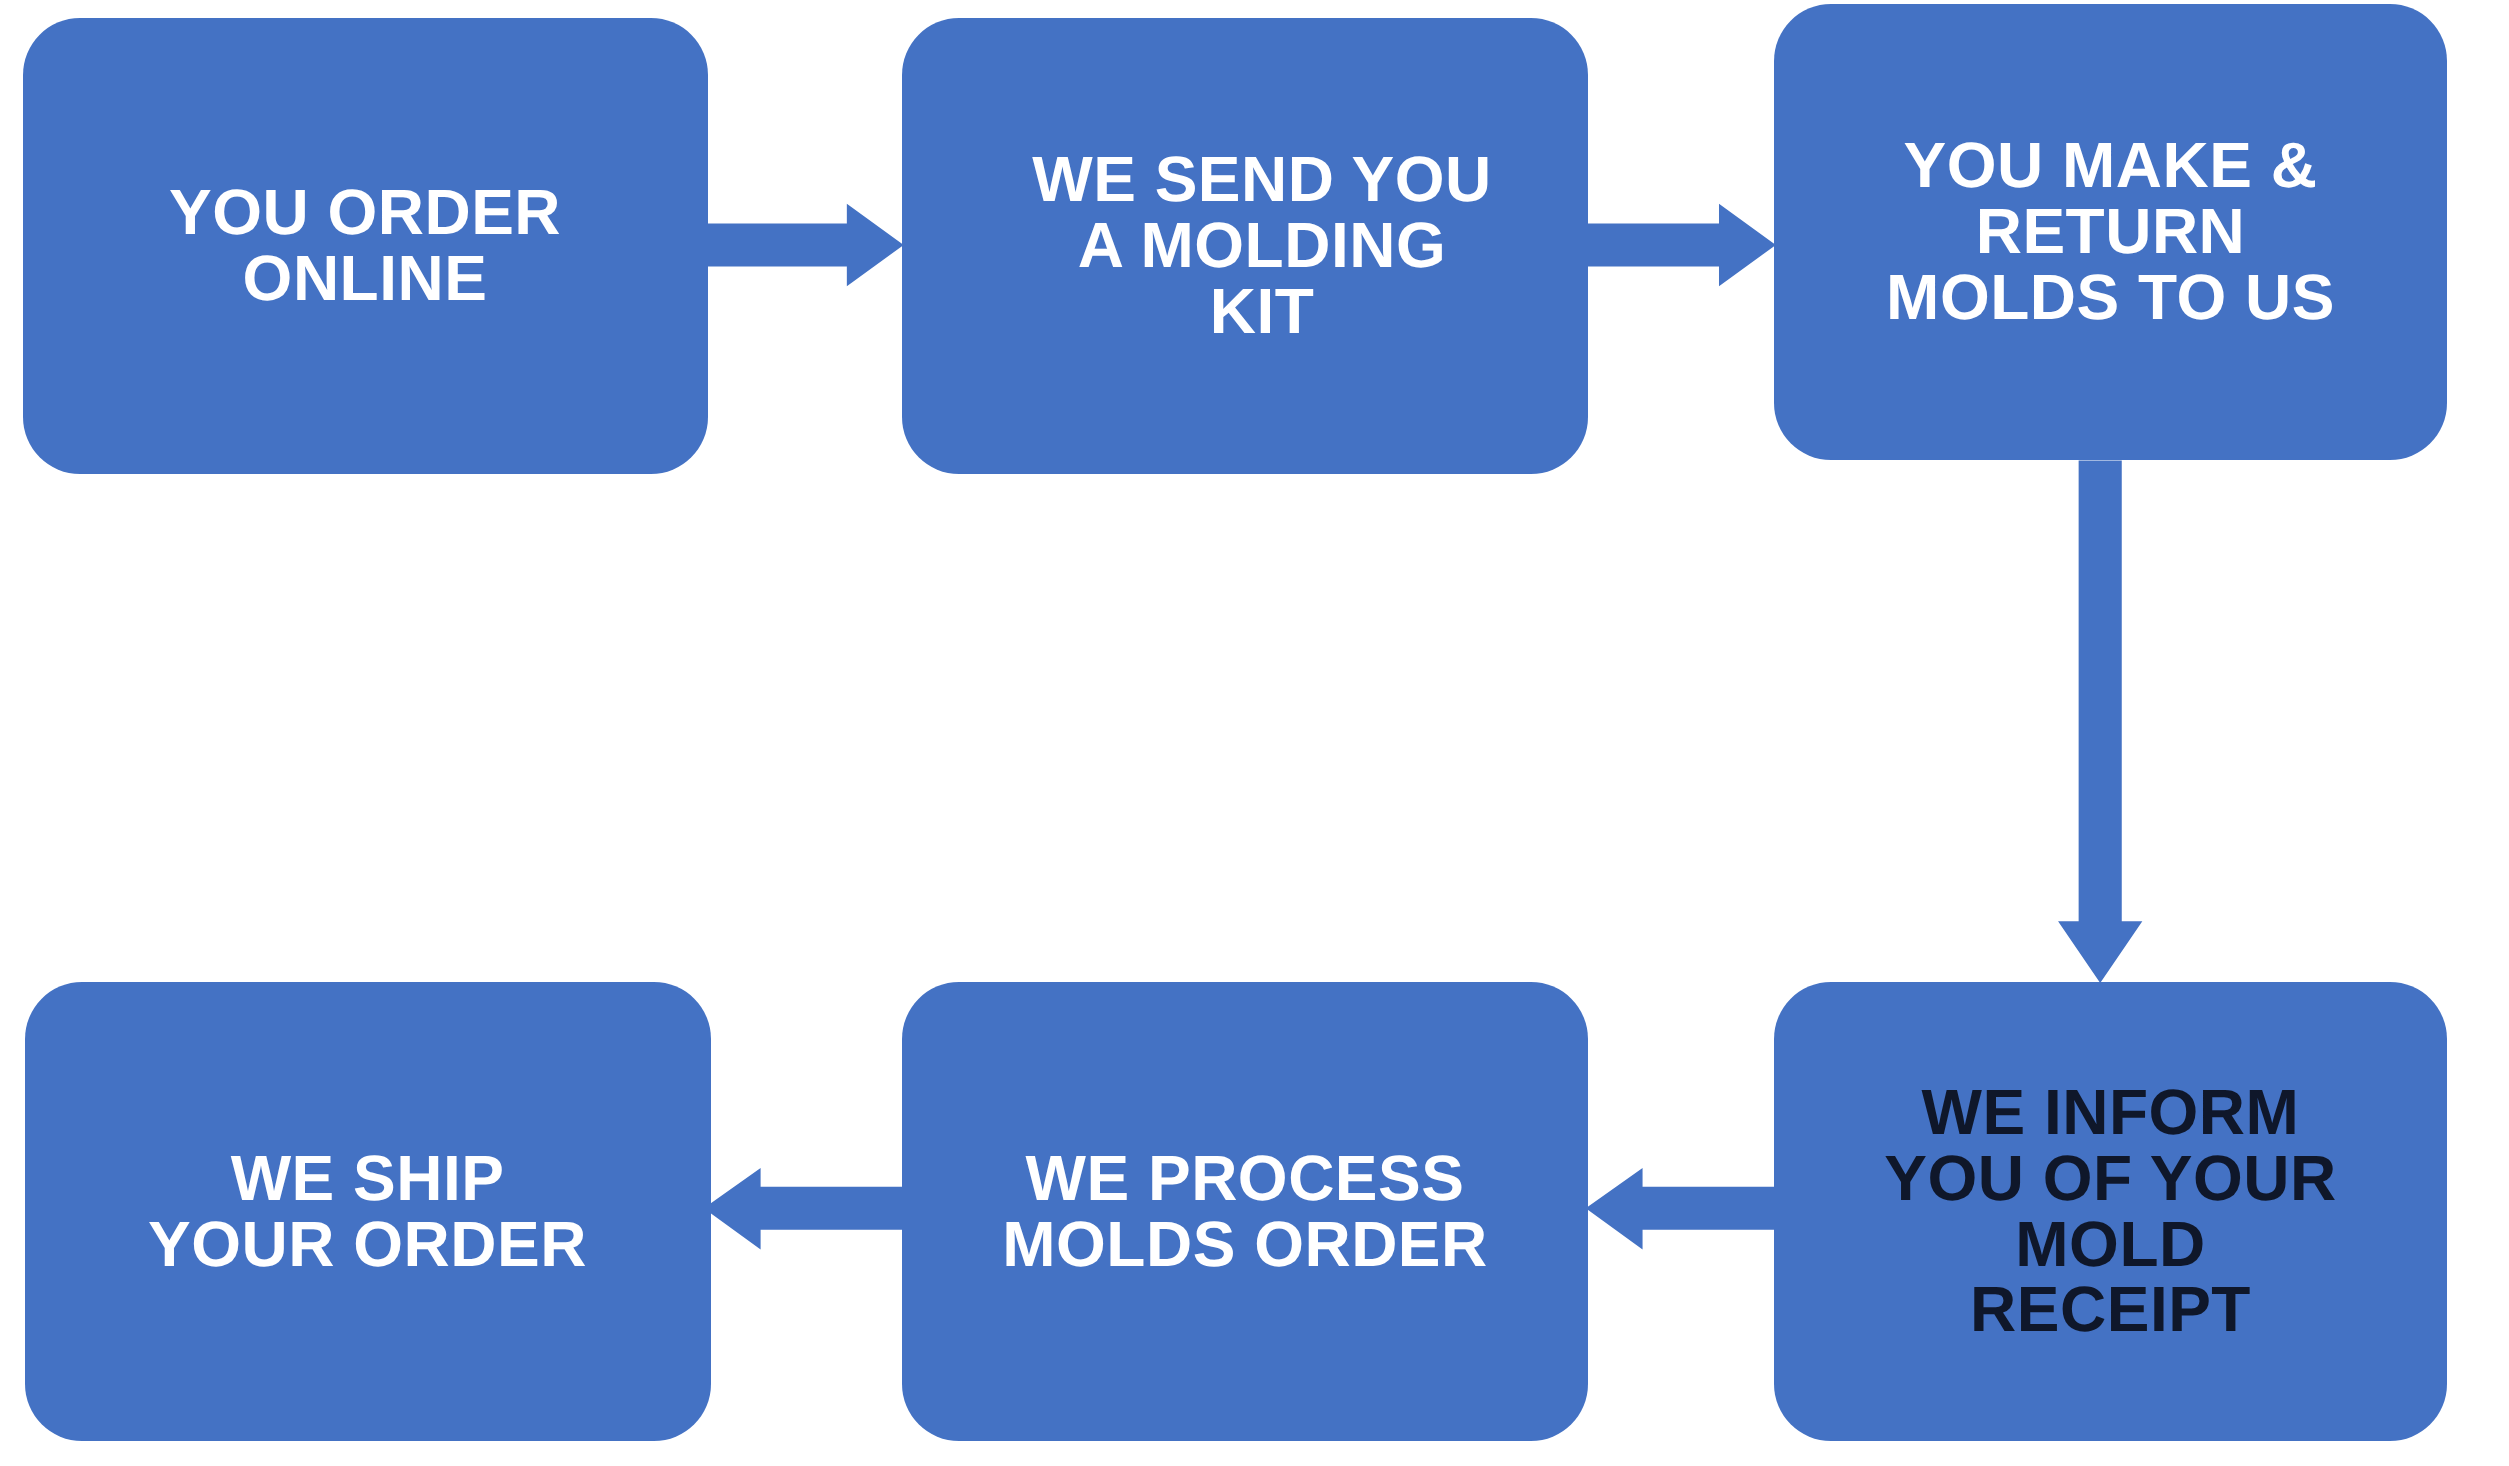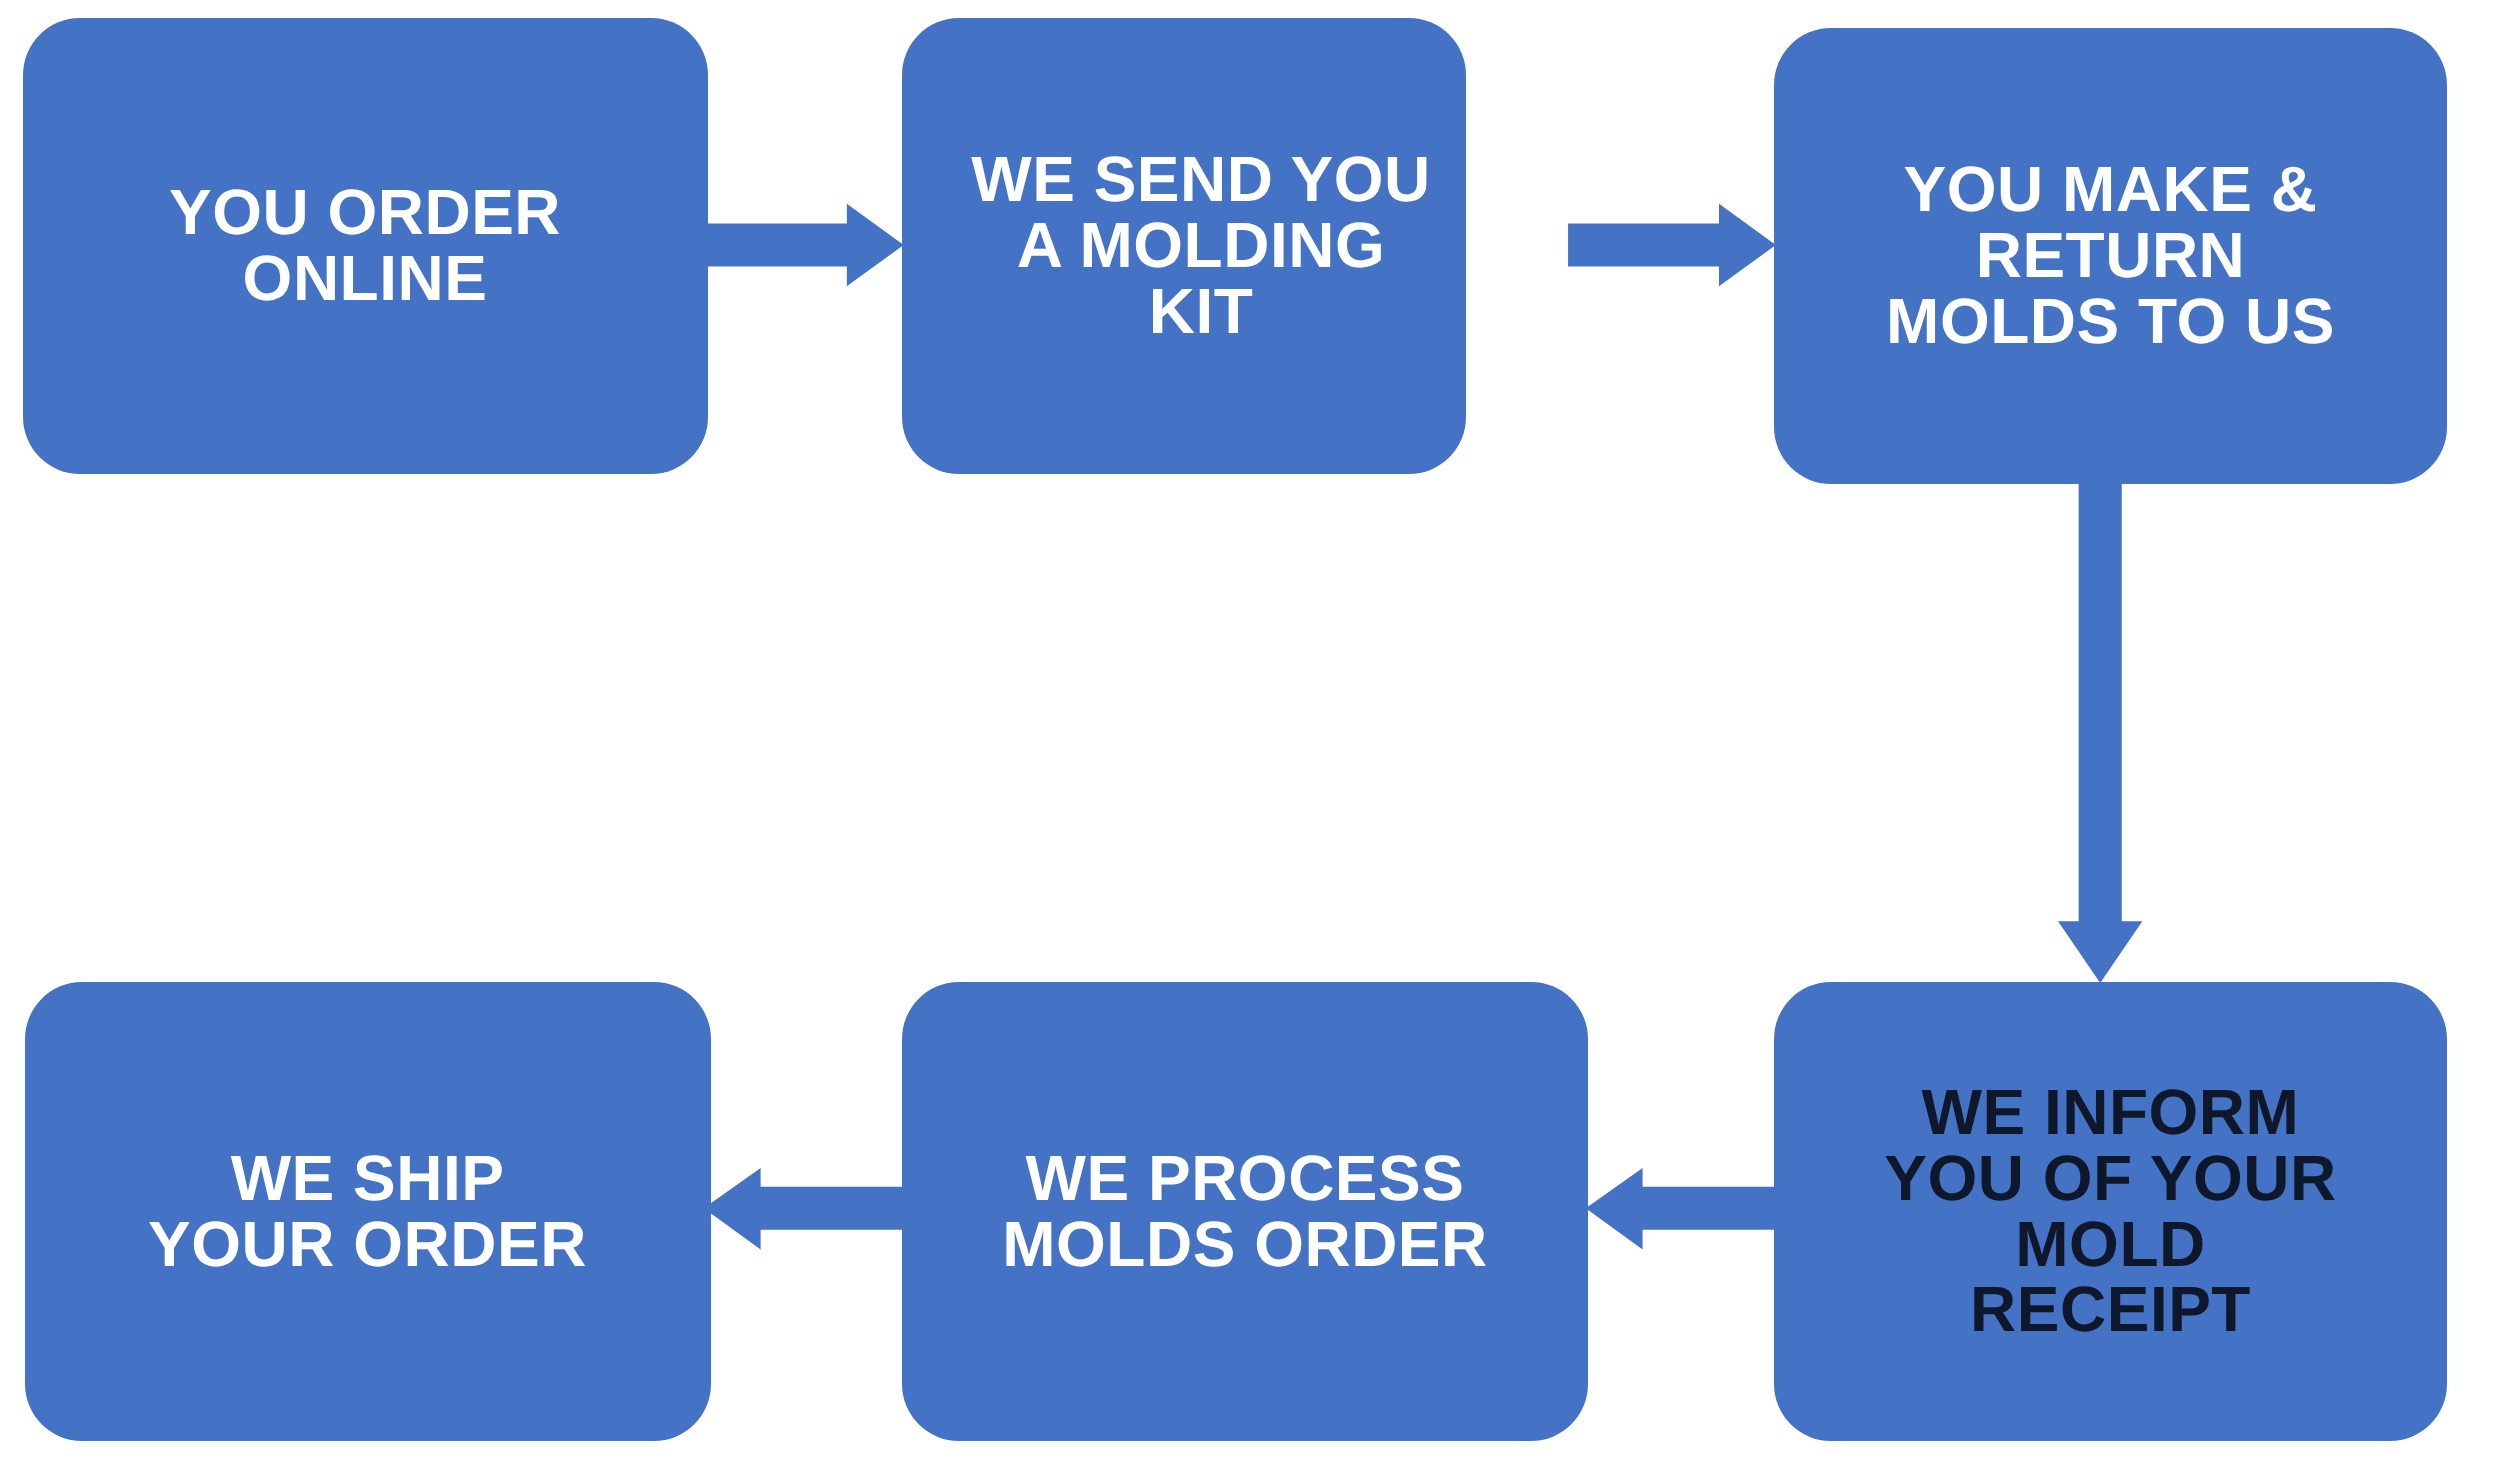"WE SEND YOU" #node-send-kit { width: 564px -> 686px }
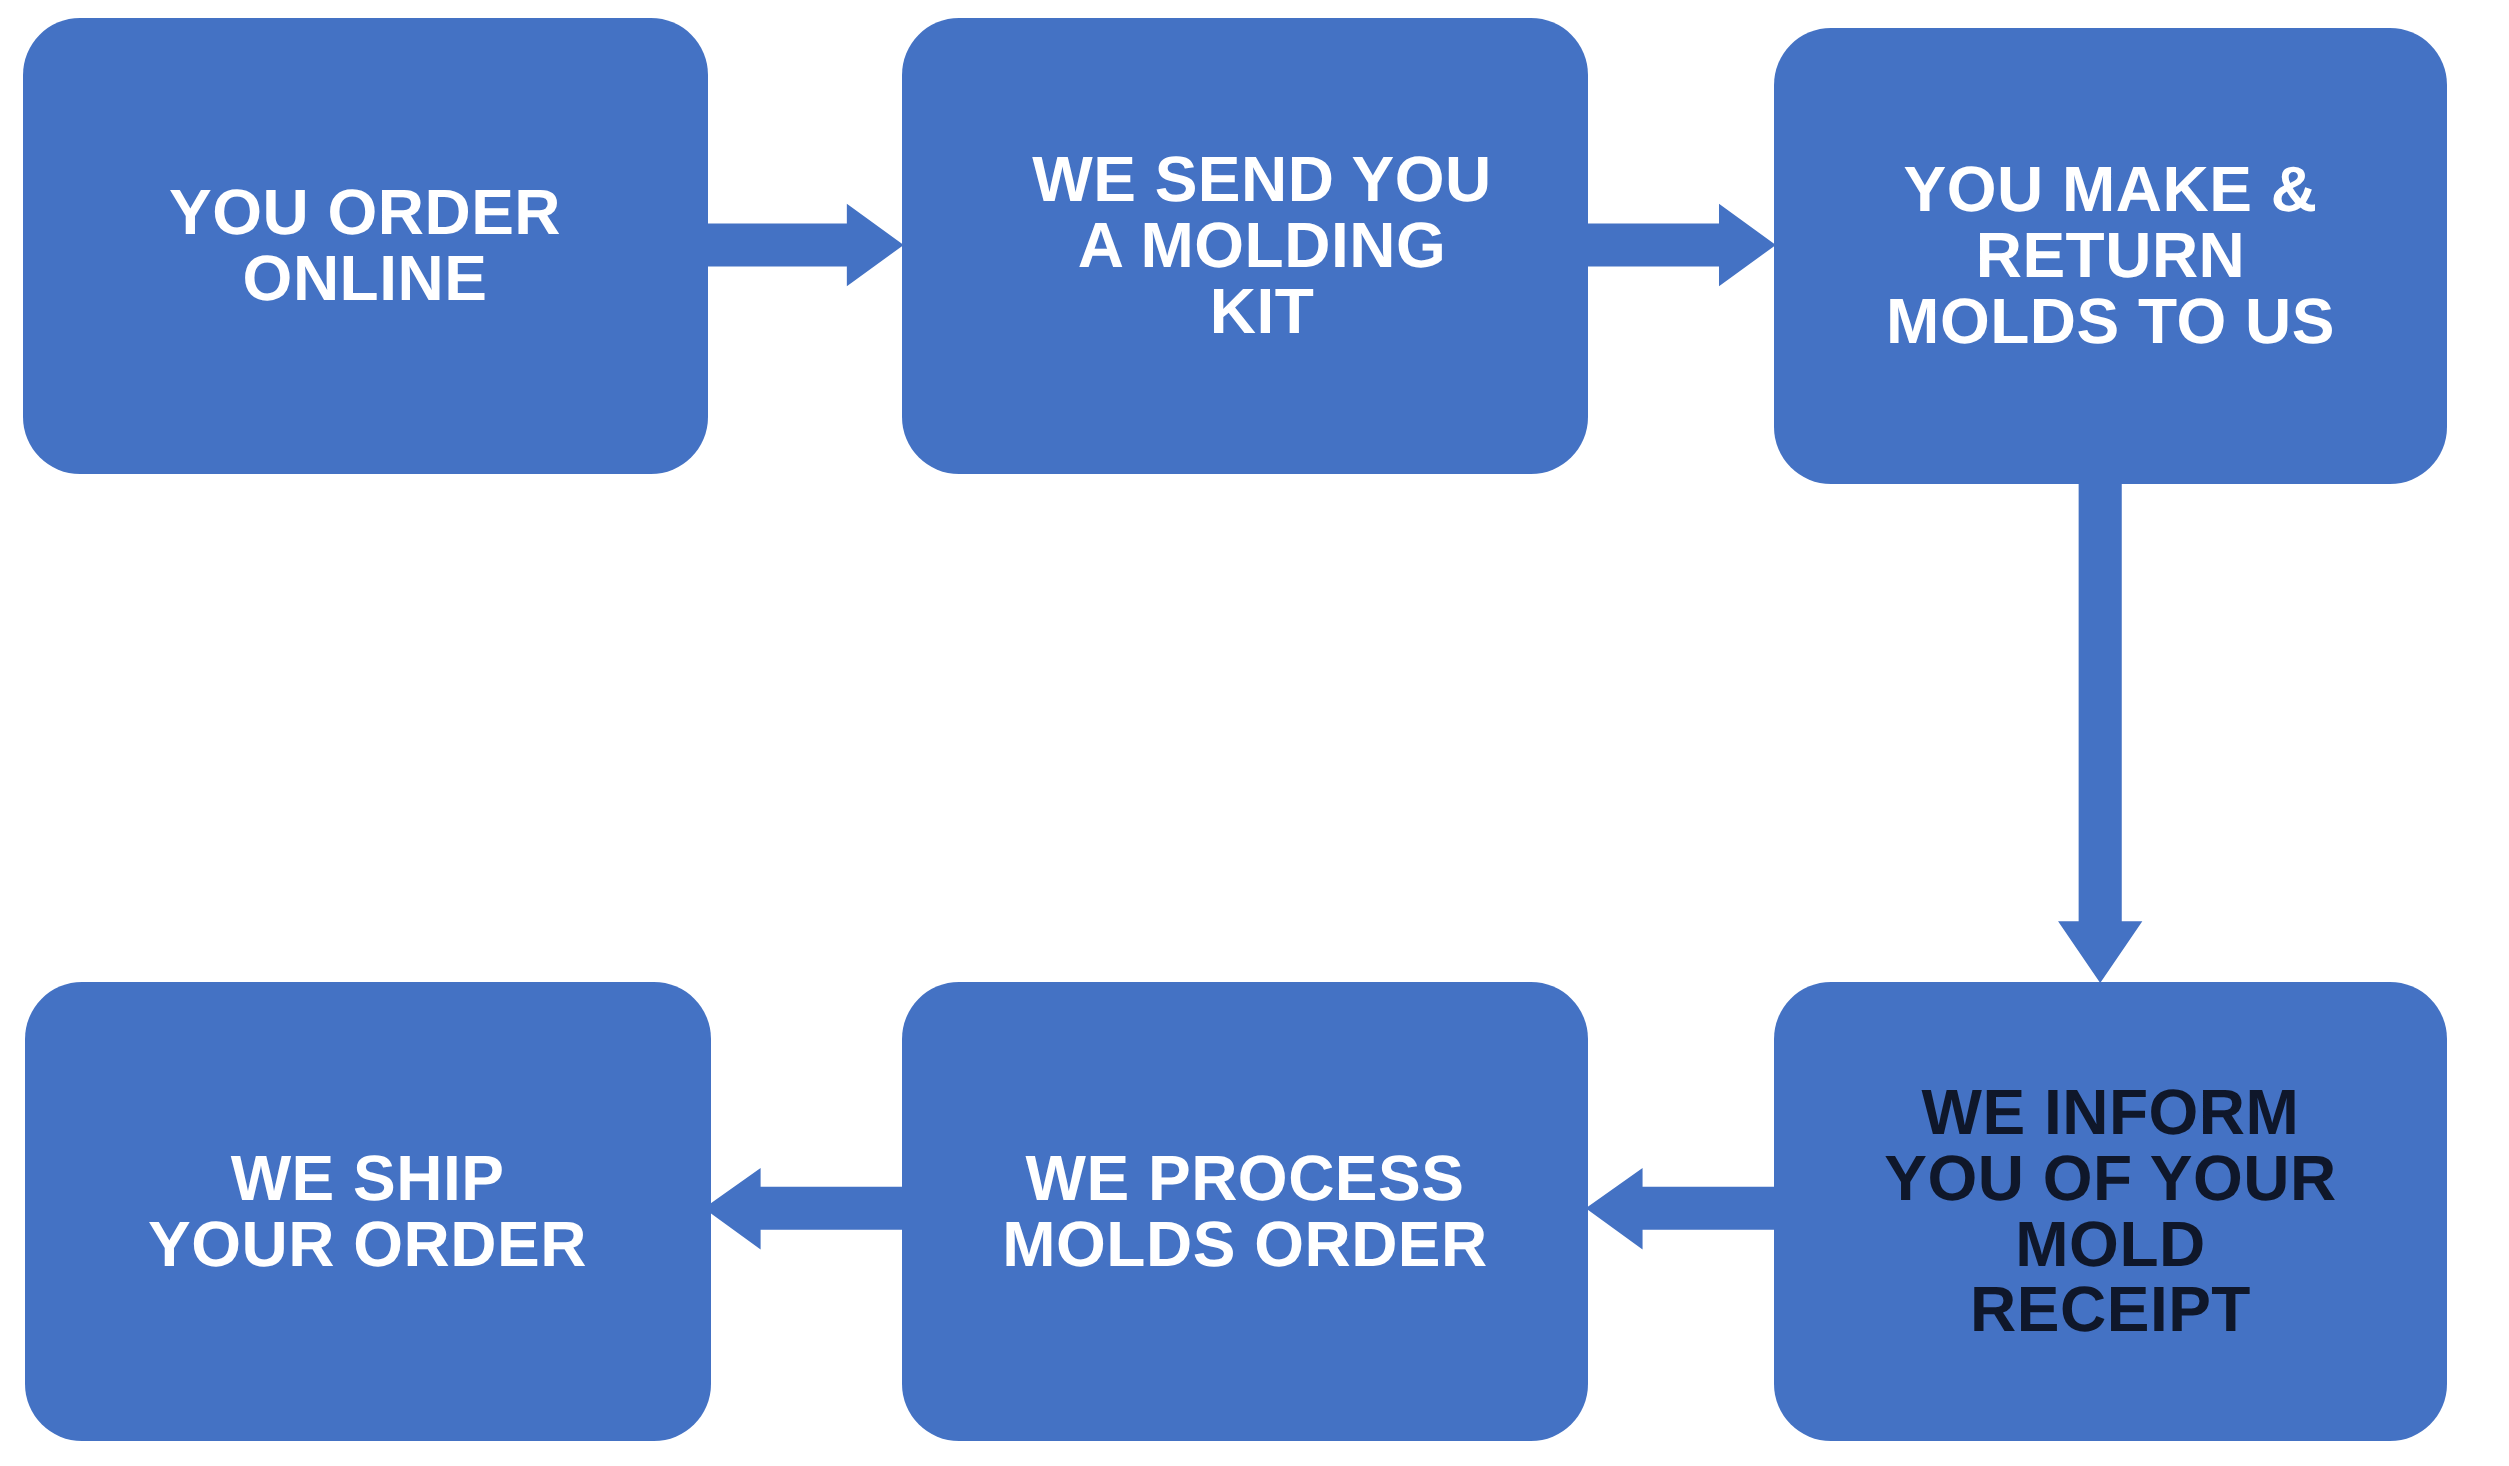"YOU MAKE &" #node-make-return { top: 28px -> 4px }
